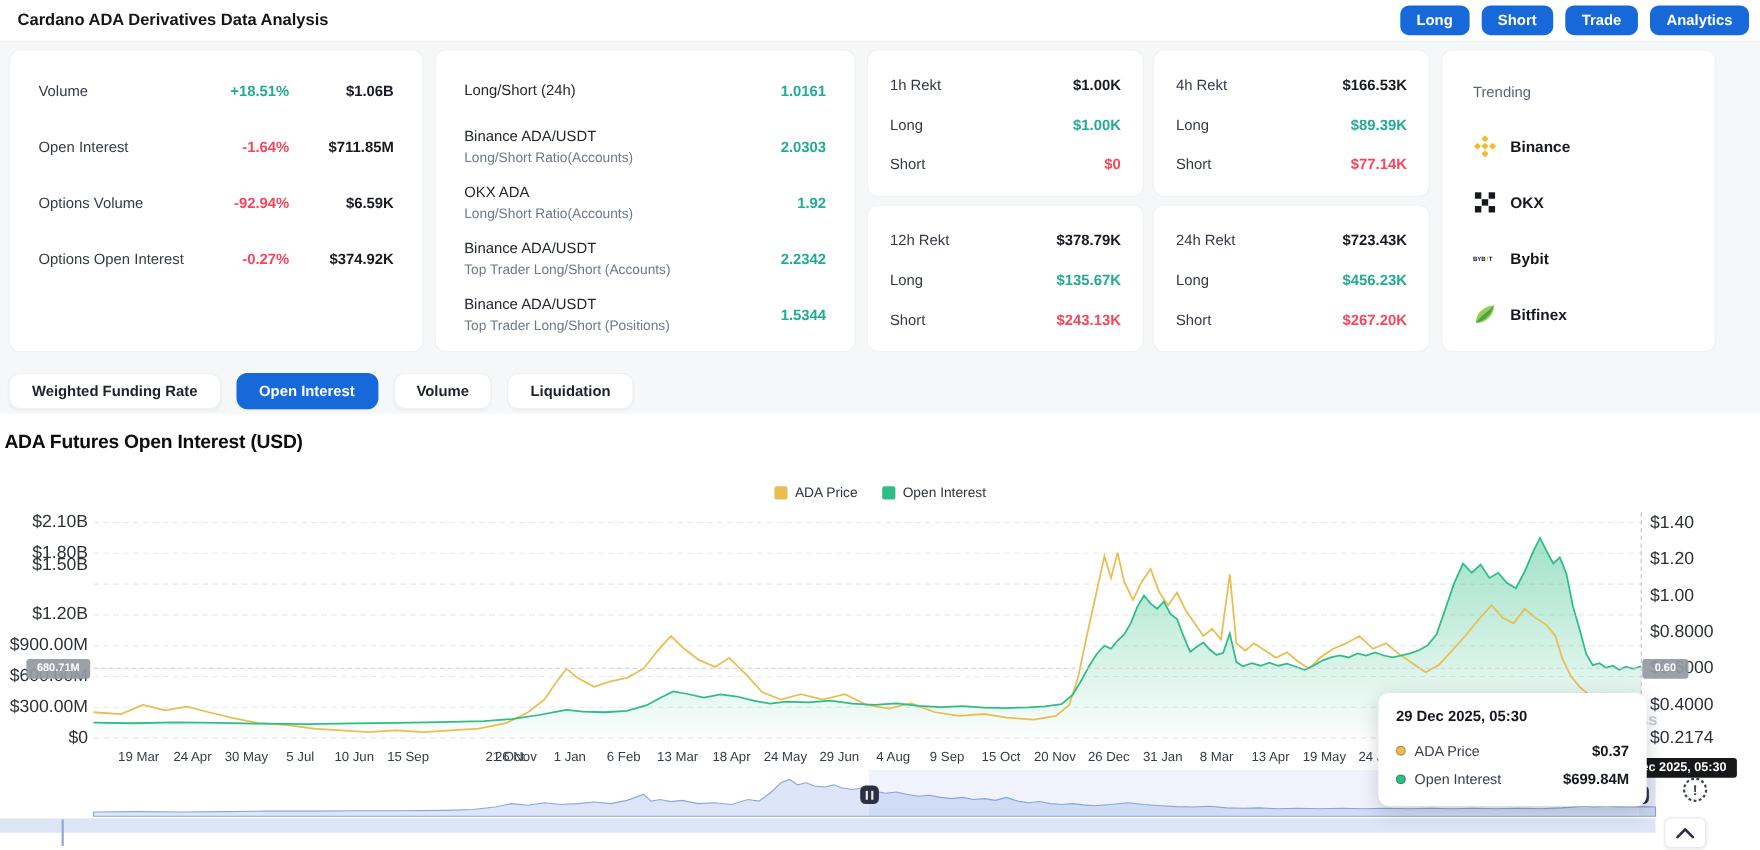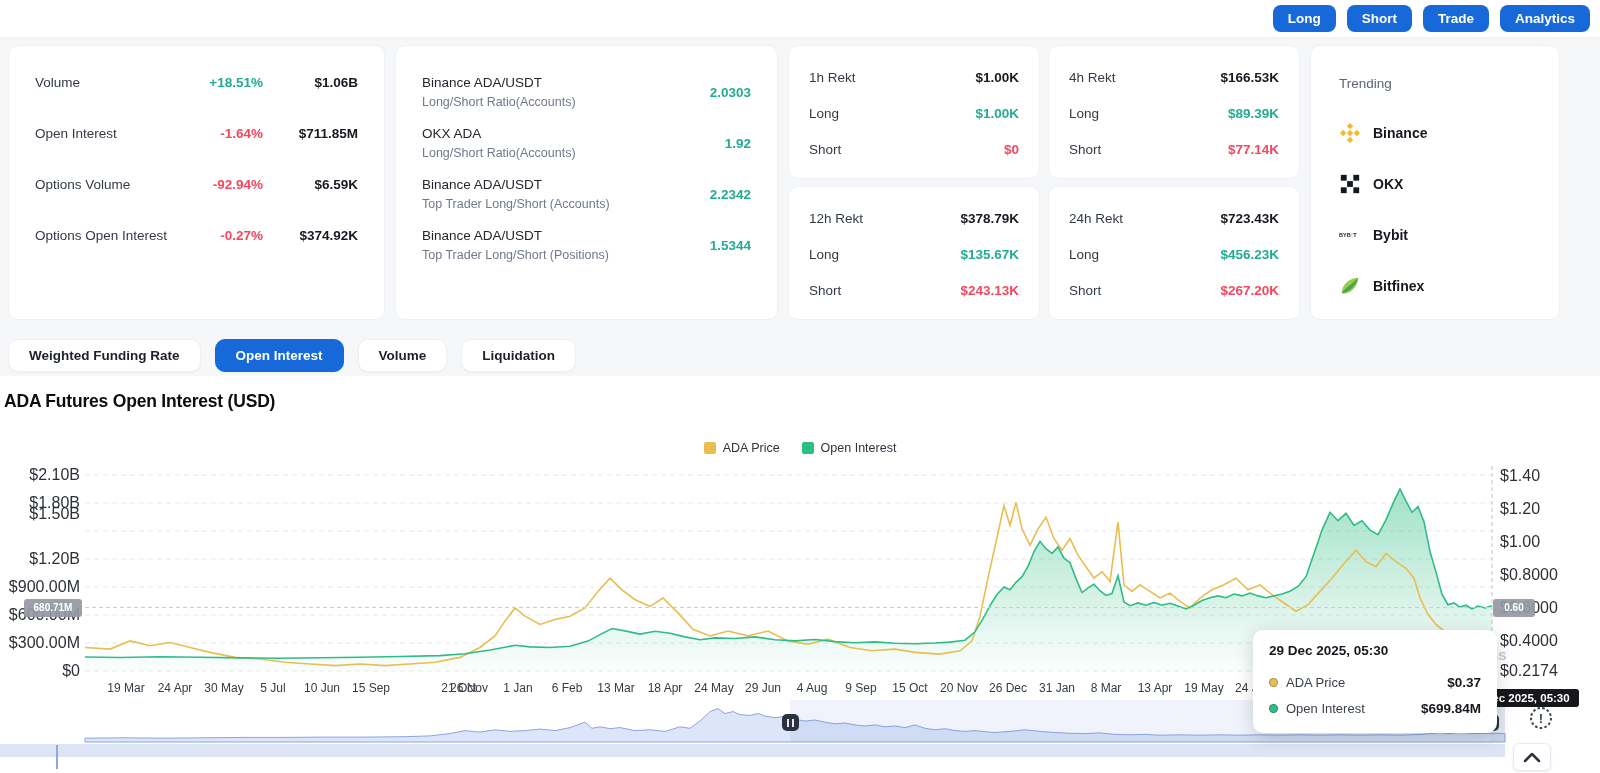"Cardano ADA Derivatives Data Analysis" div.title { html: none -> <div>Cardano ADA Derivatives Data Analysis</div> }
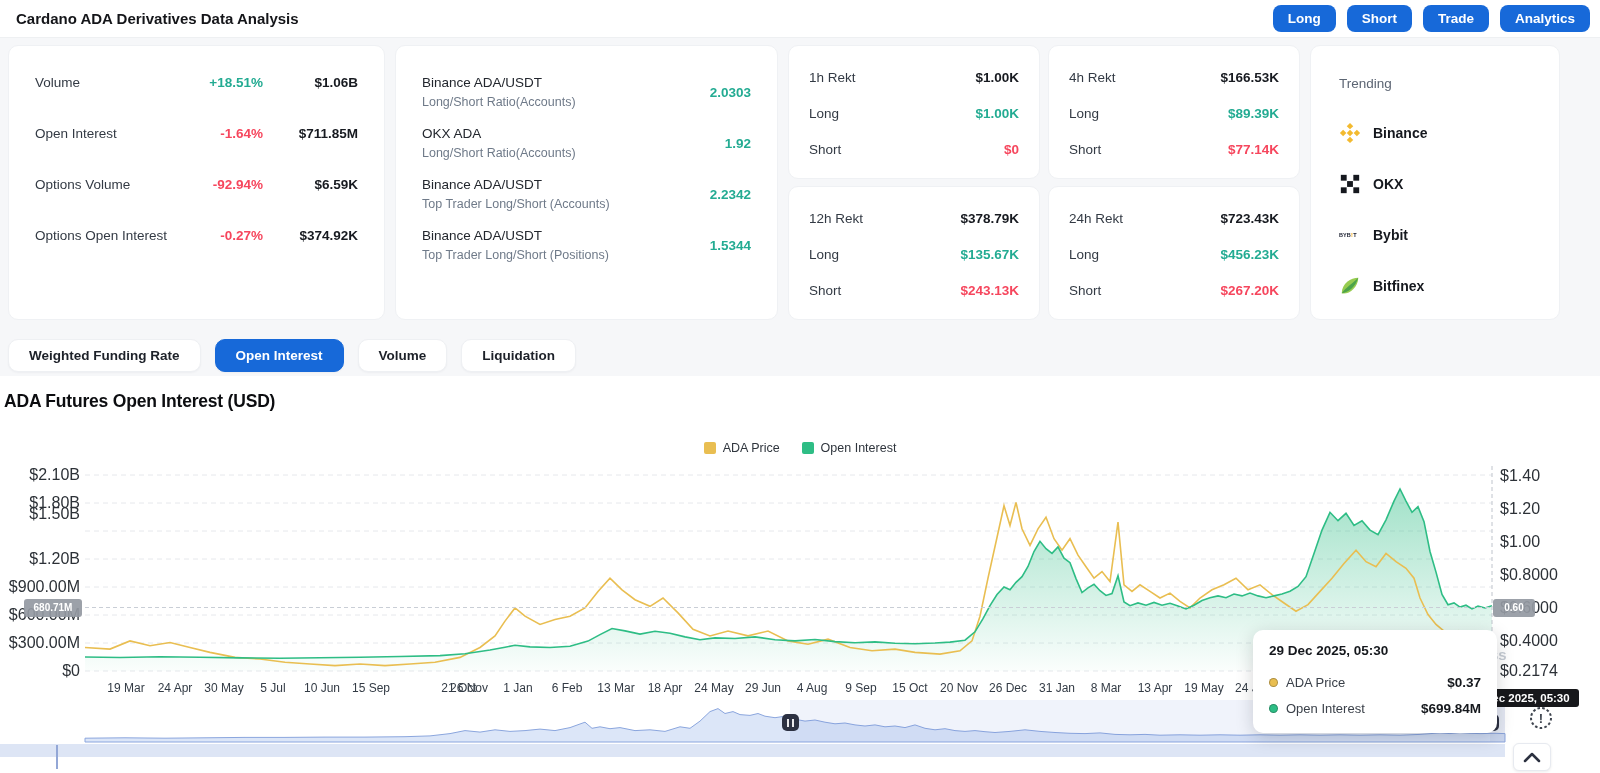"Long/Short (24h)" div.rrow { html: none -> <div> <div> <div>Long/Short (24h)</div> </div> <span>1.0161</span> </div> }
